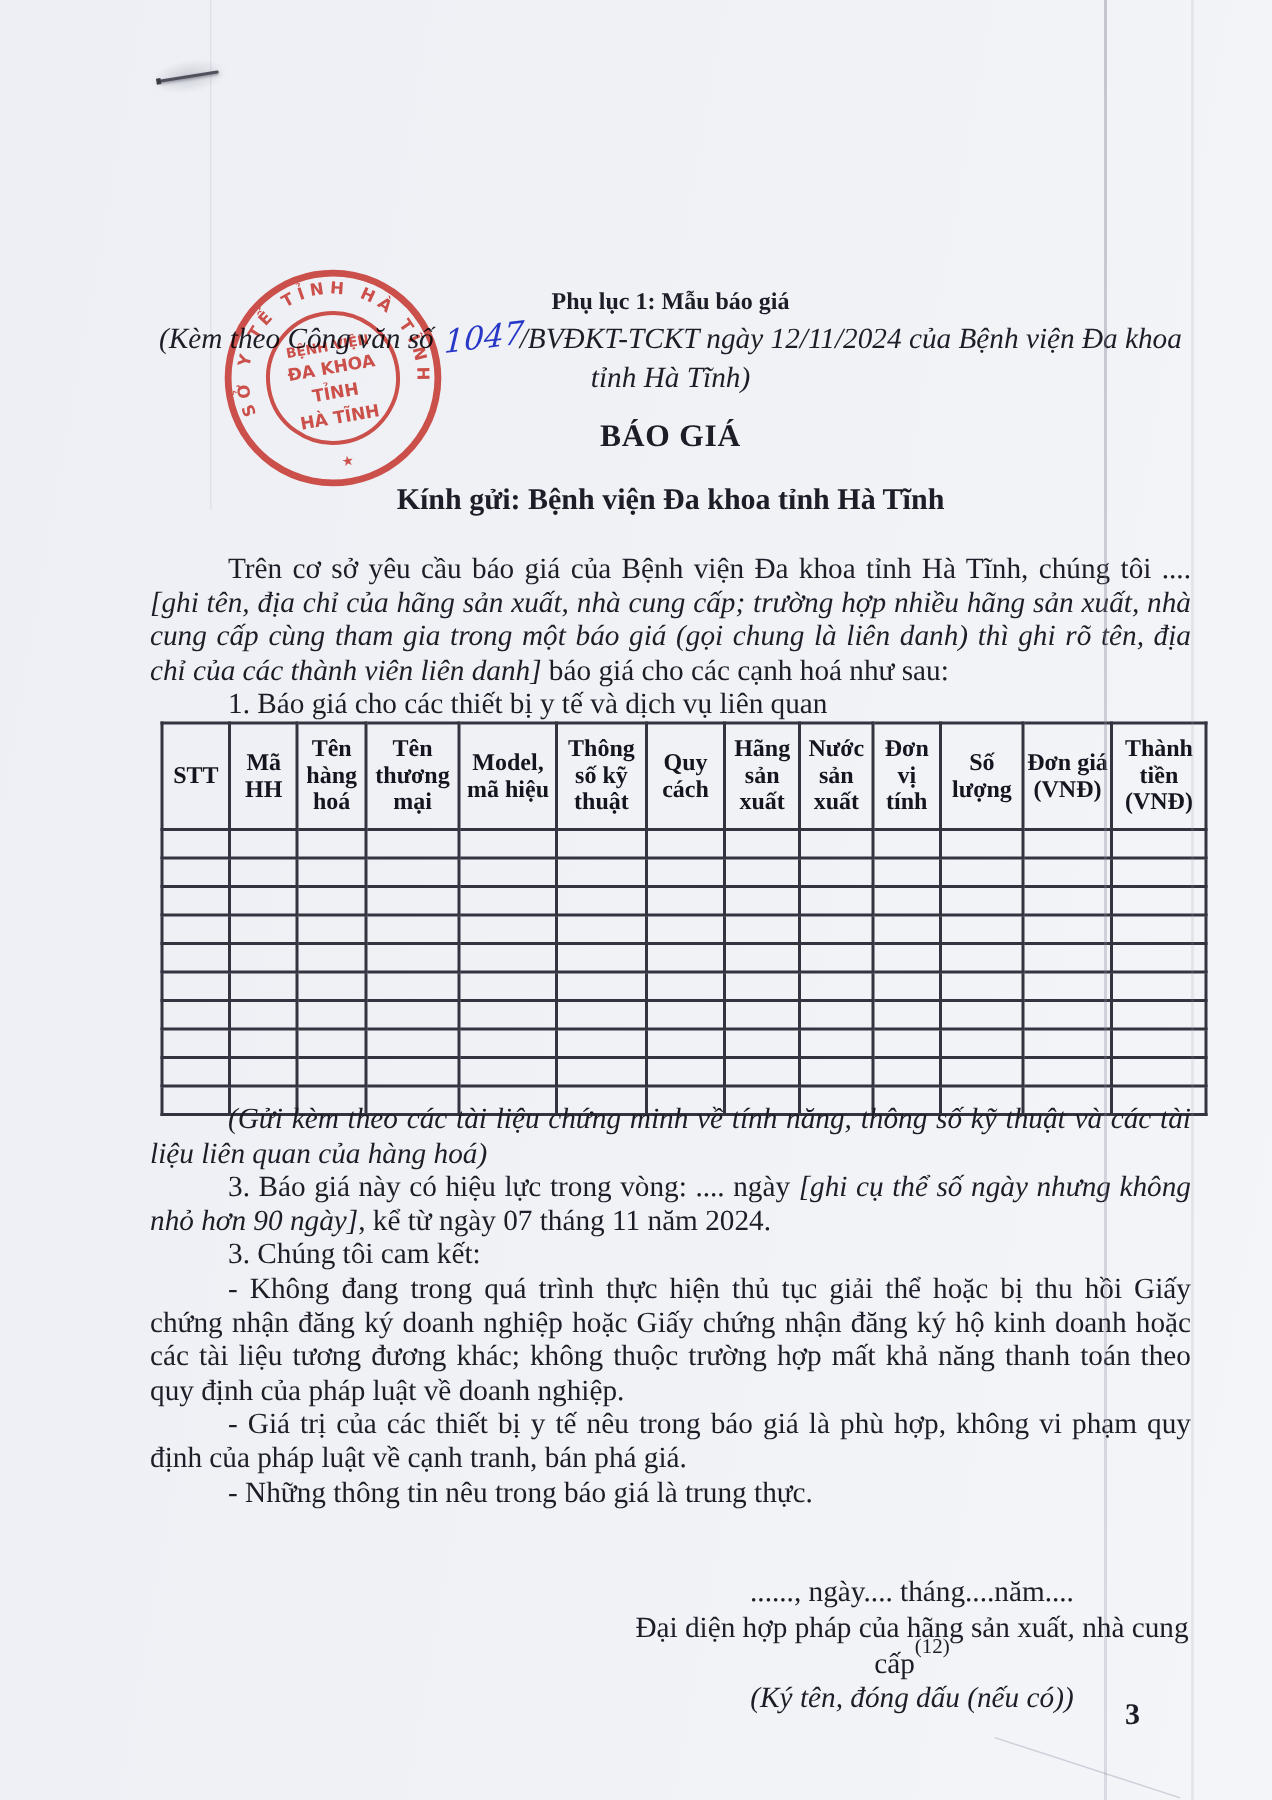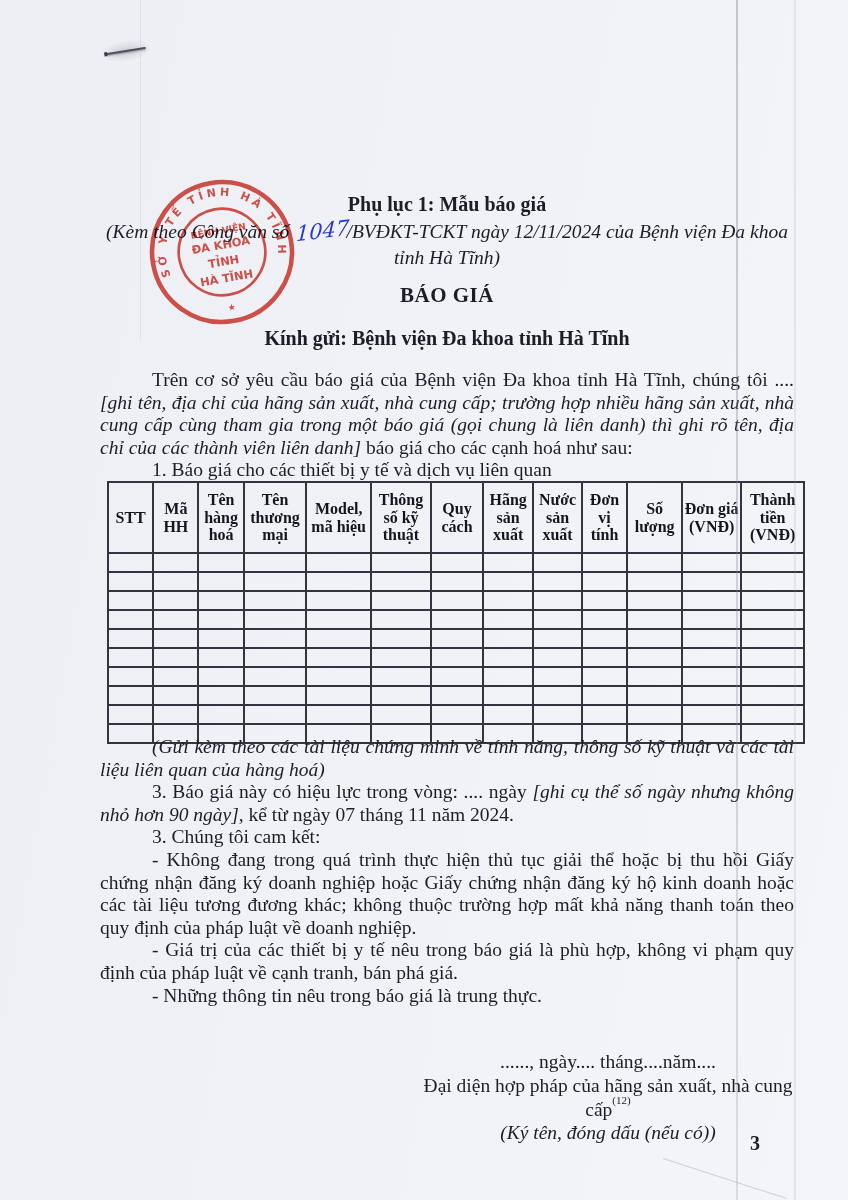"Phụ lục 1: Mẫu báo" .appendix { font-size: 20px -> 16px }
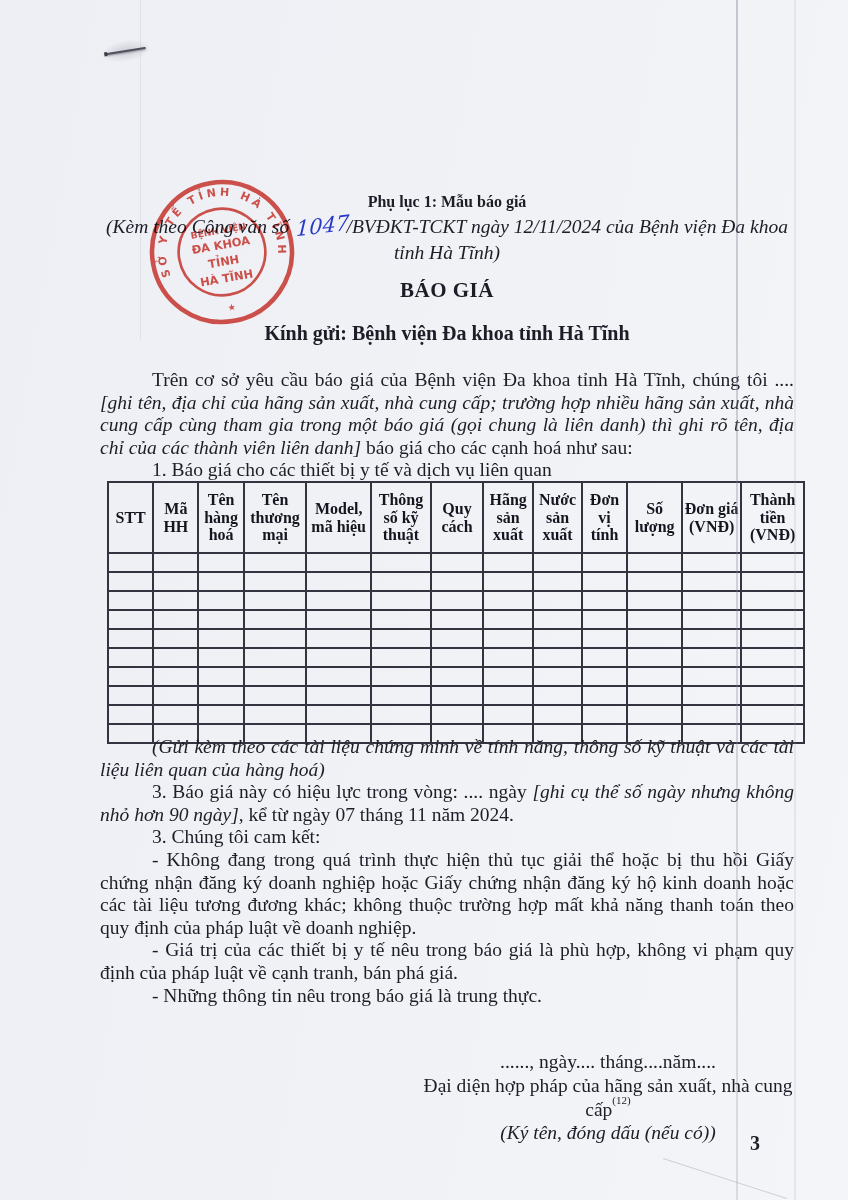"(12)" sup { font-size: 11px -> 14px }
